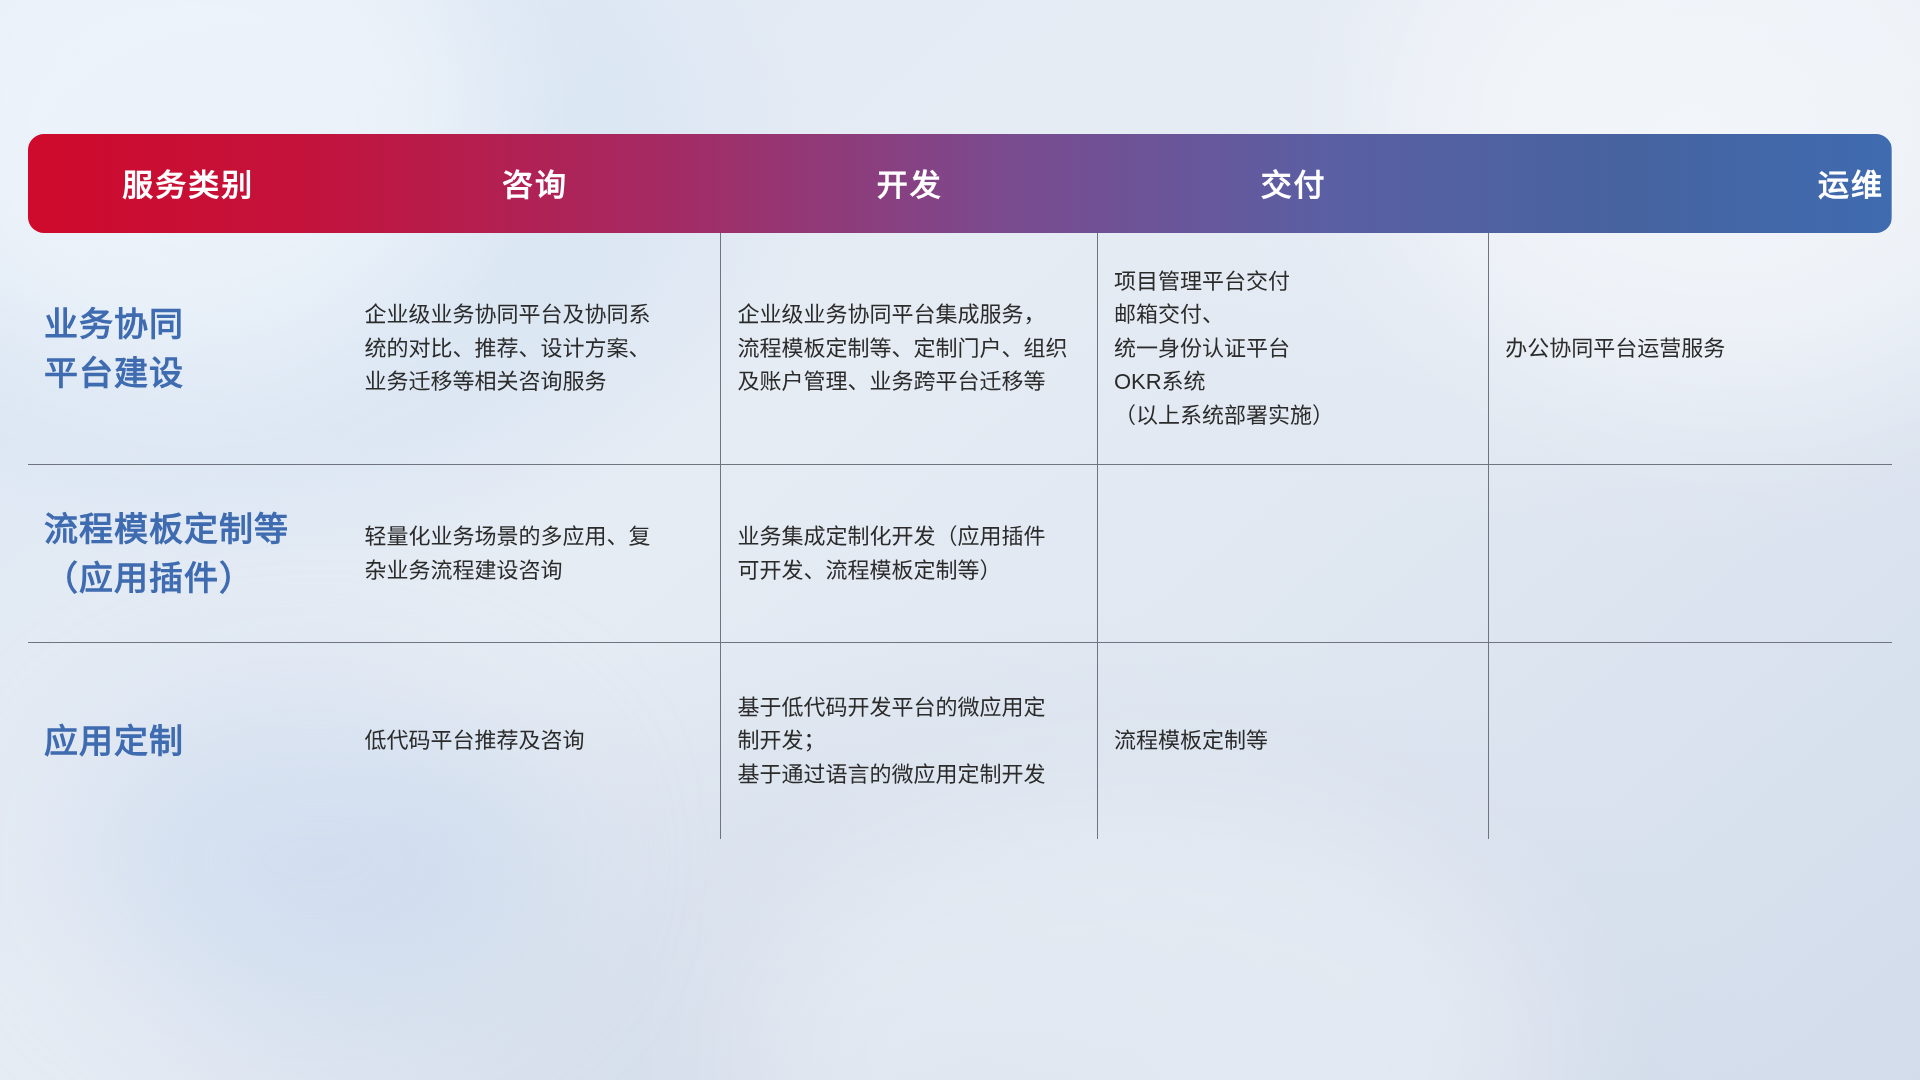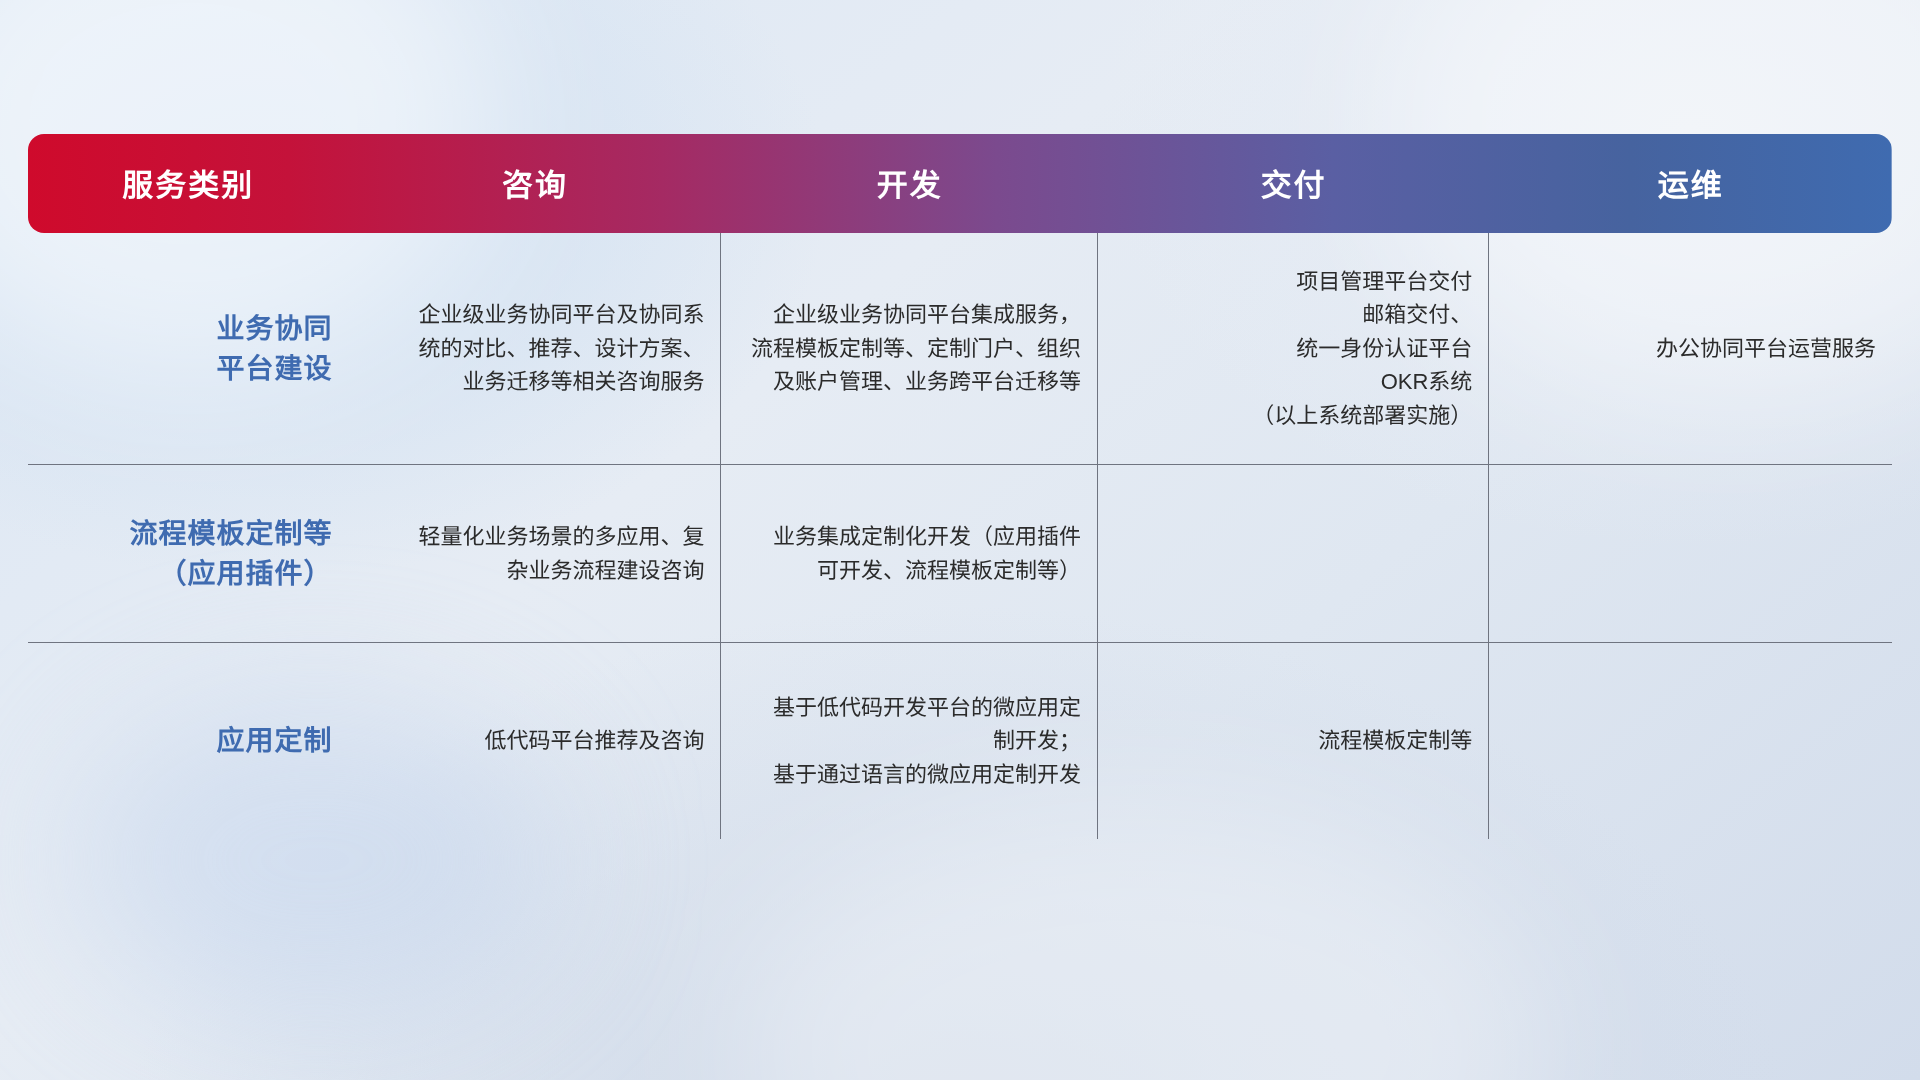"运维" thead th:last-child { text-align: none -> right }
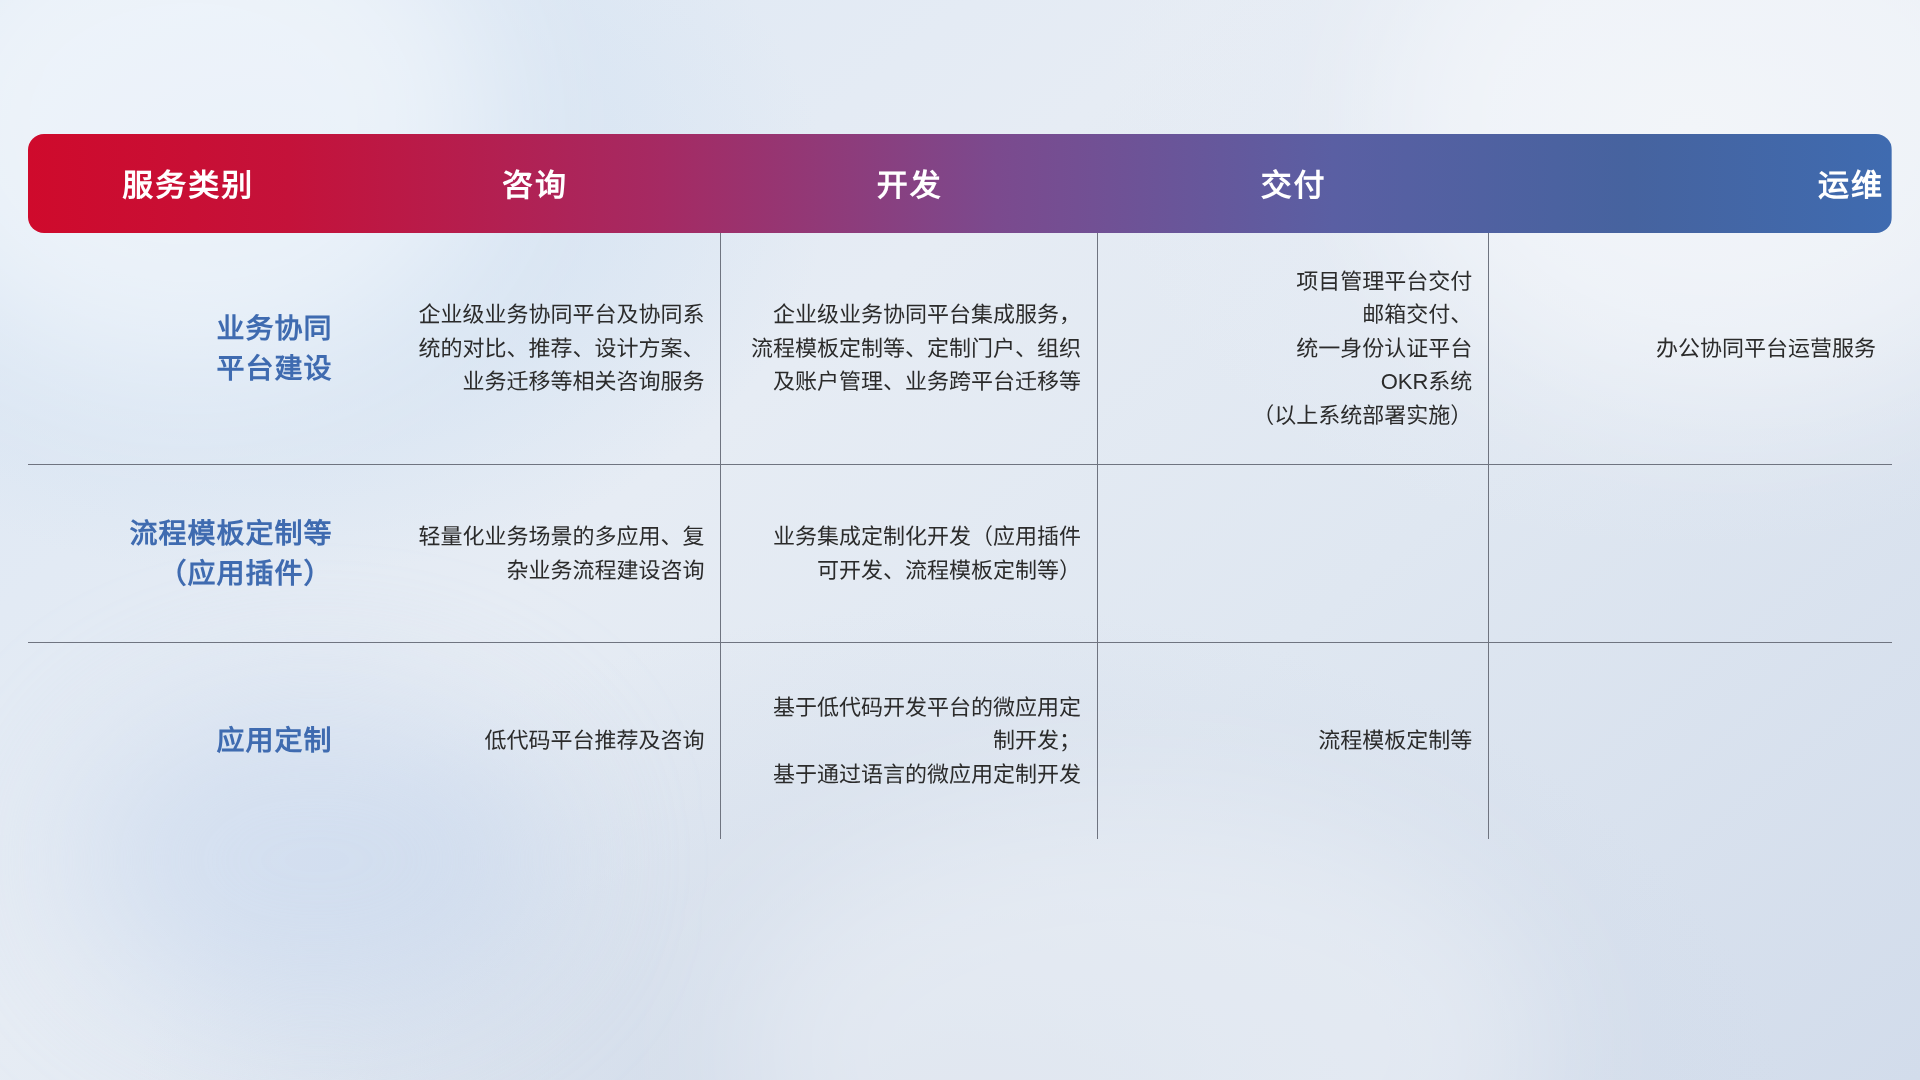"项目管理平台交付" tbody td { text-align: right -> left }
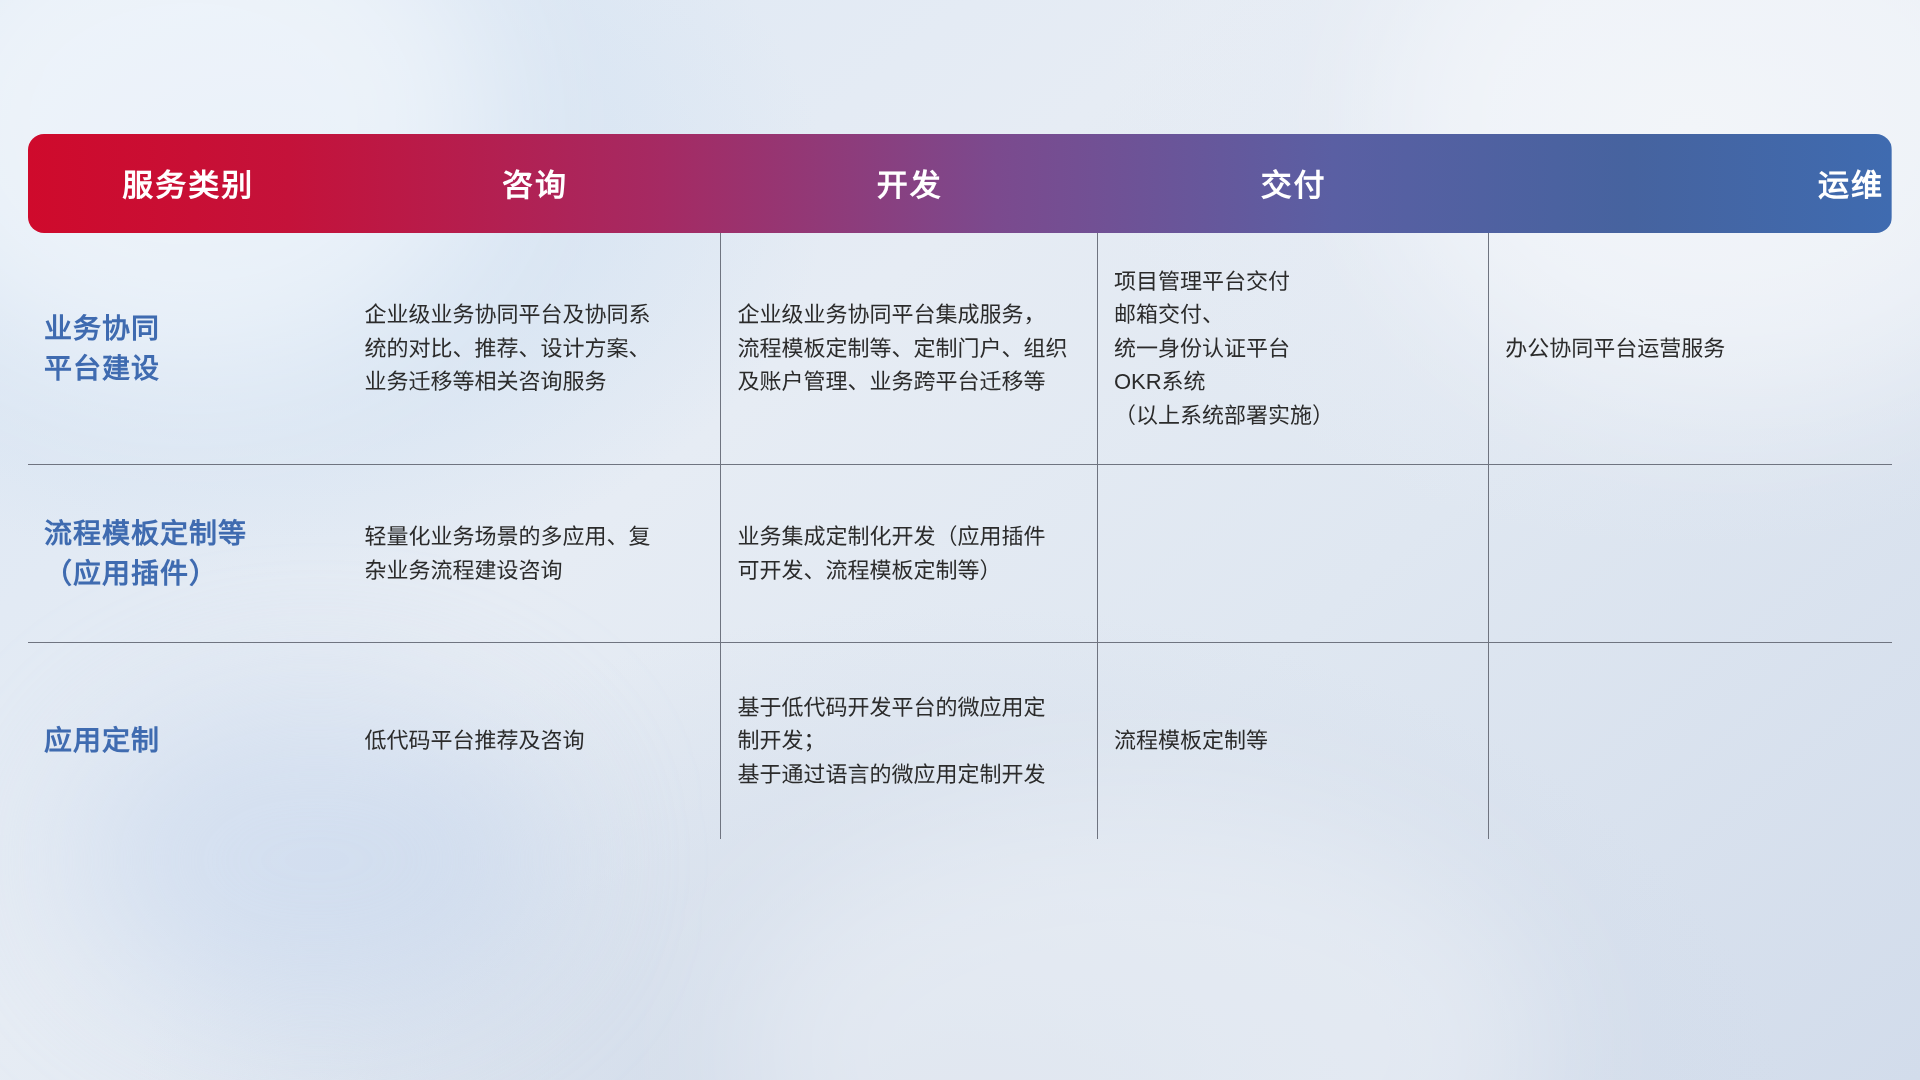"业务协同" tbody td.first-col { font-size: 28px -> 34px }
